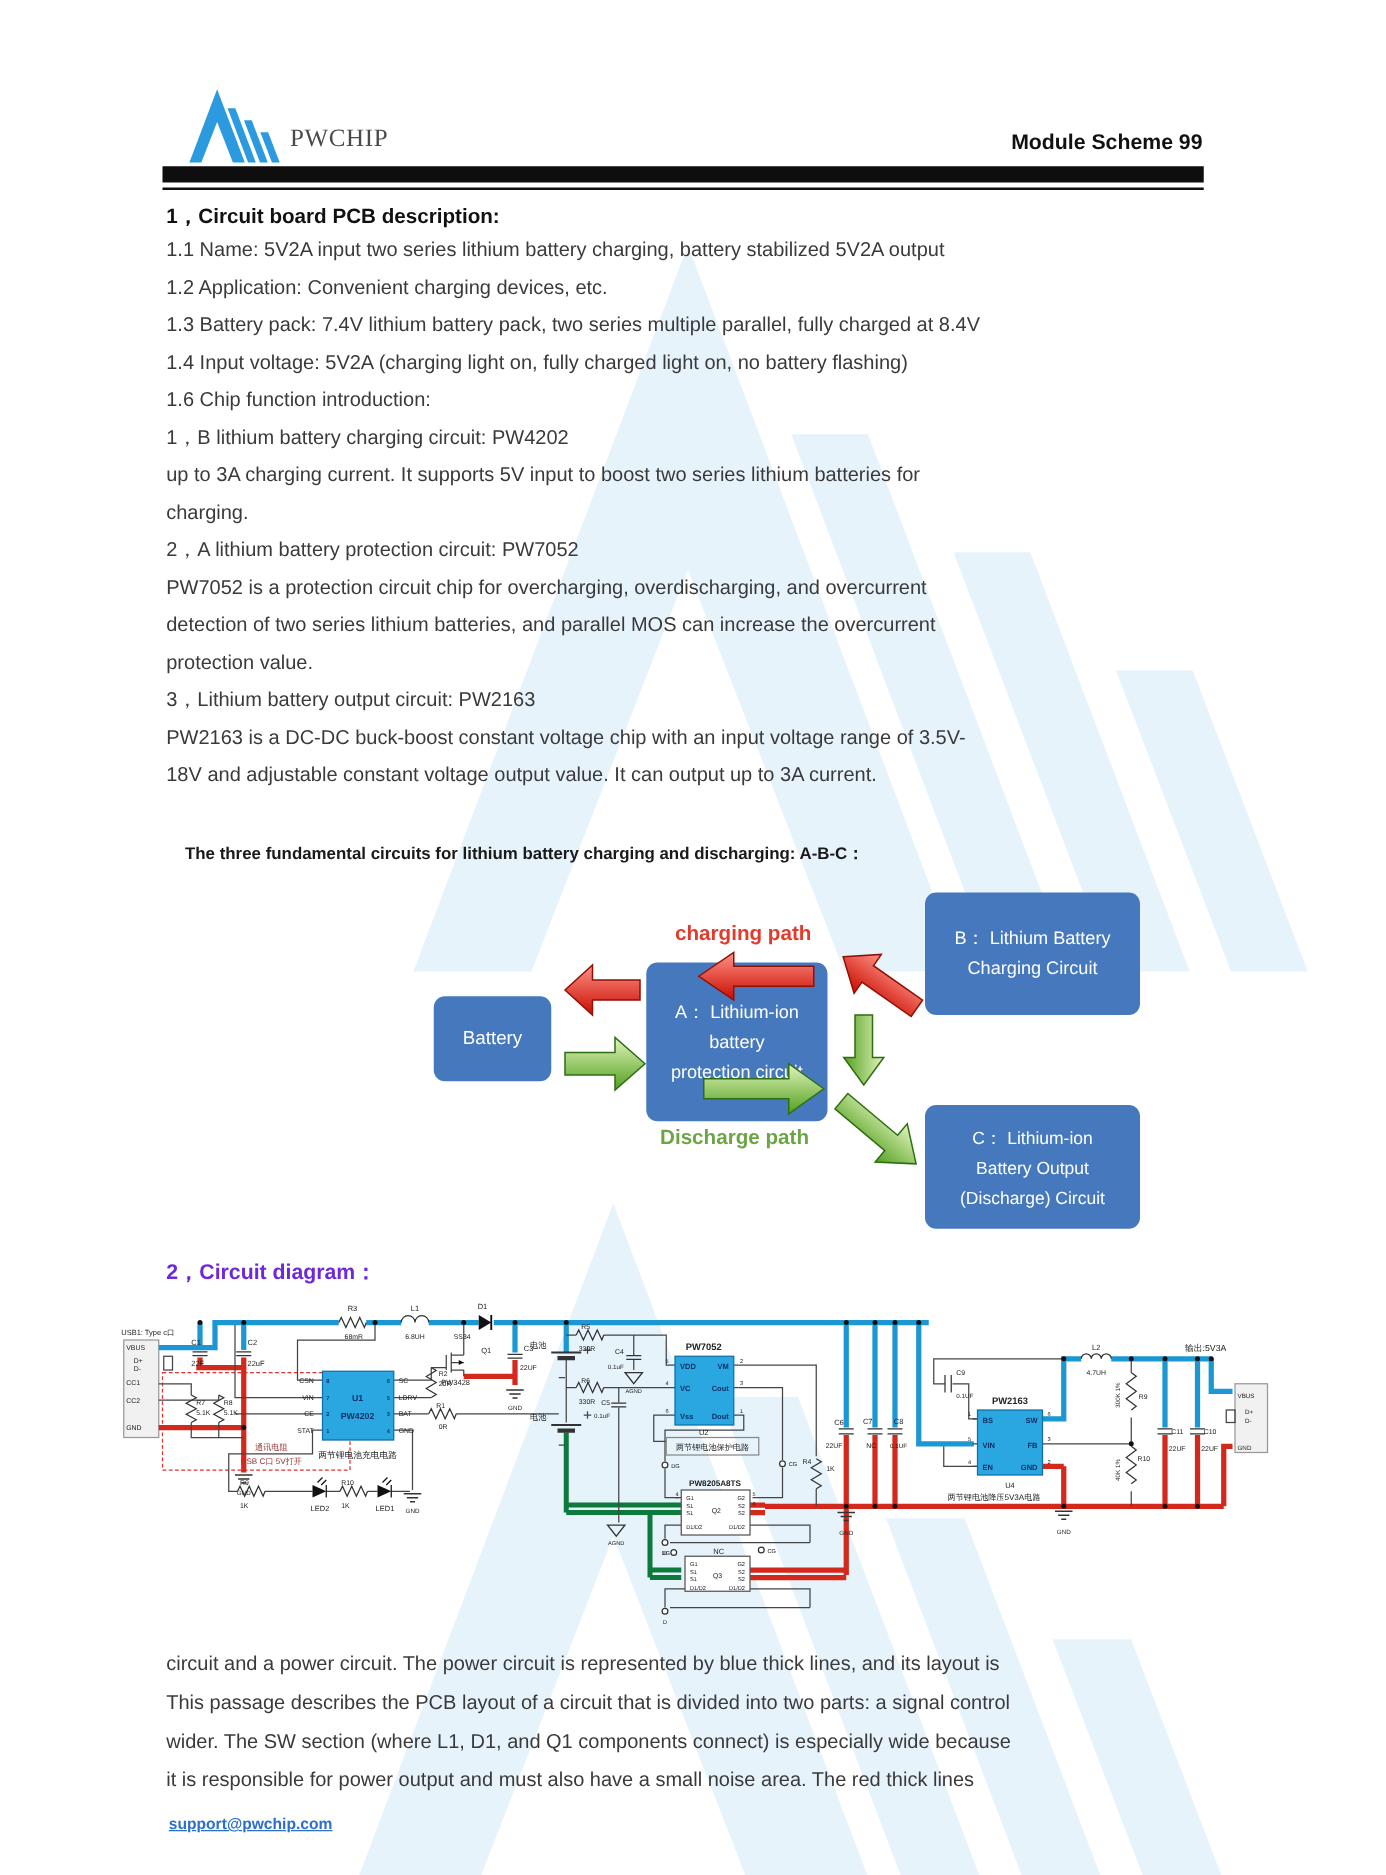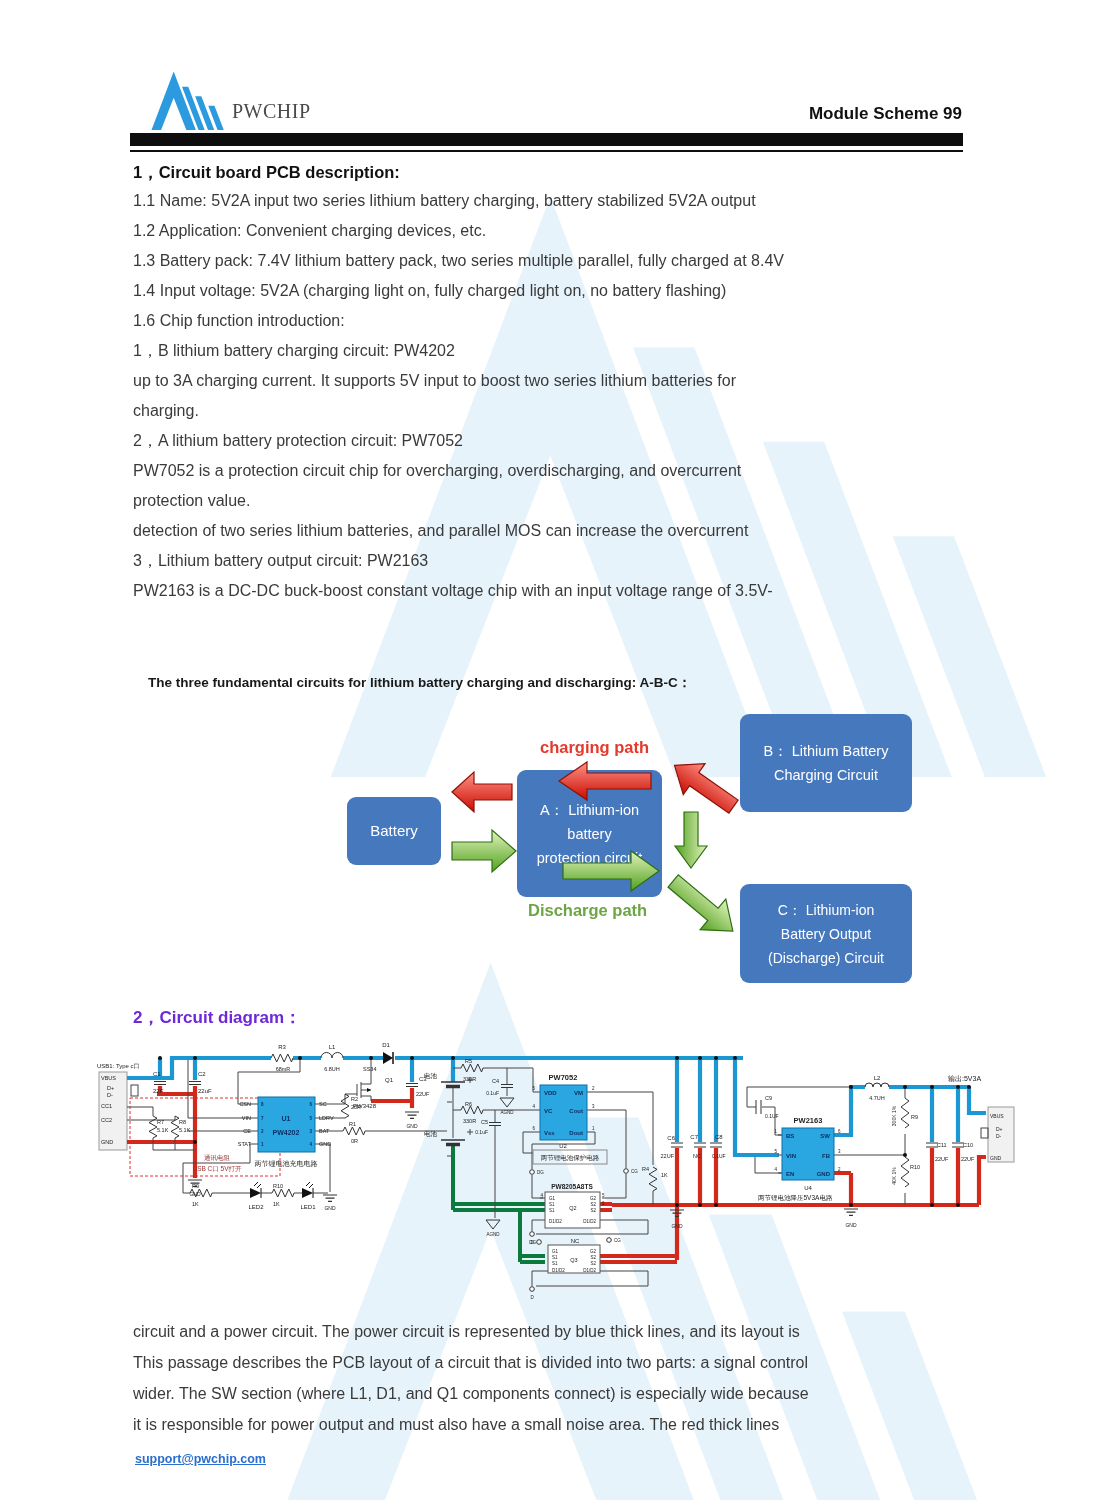"protection value." div.ln { order: before "detection of two series lithium" -> after "detection of two series lithium" }
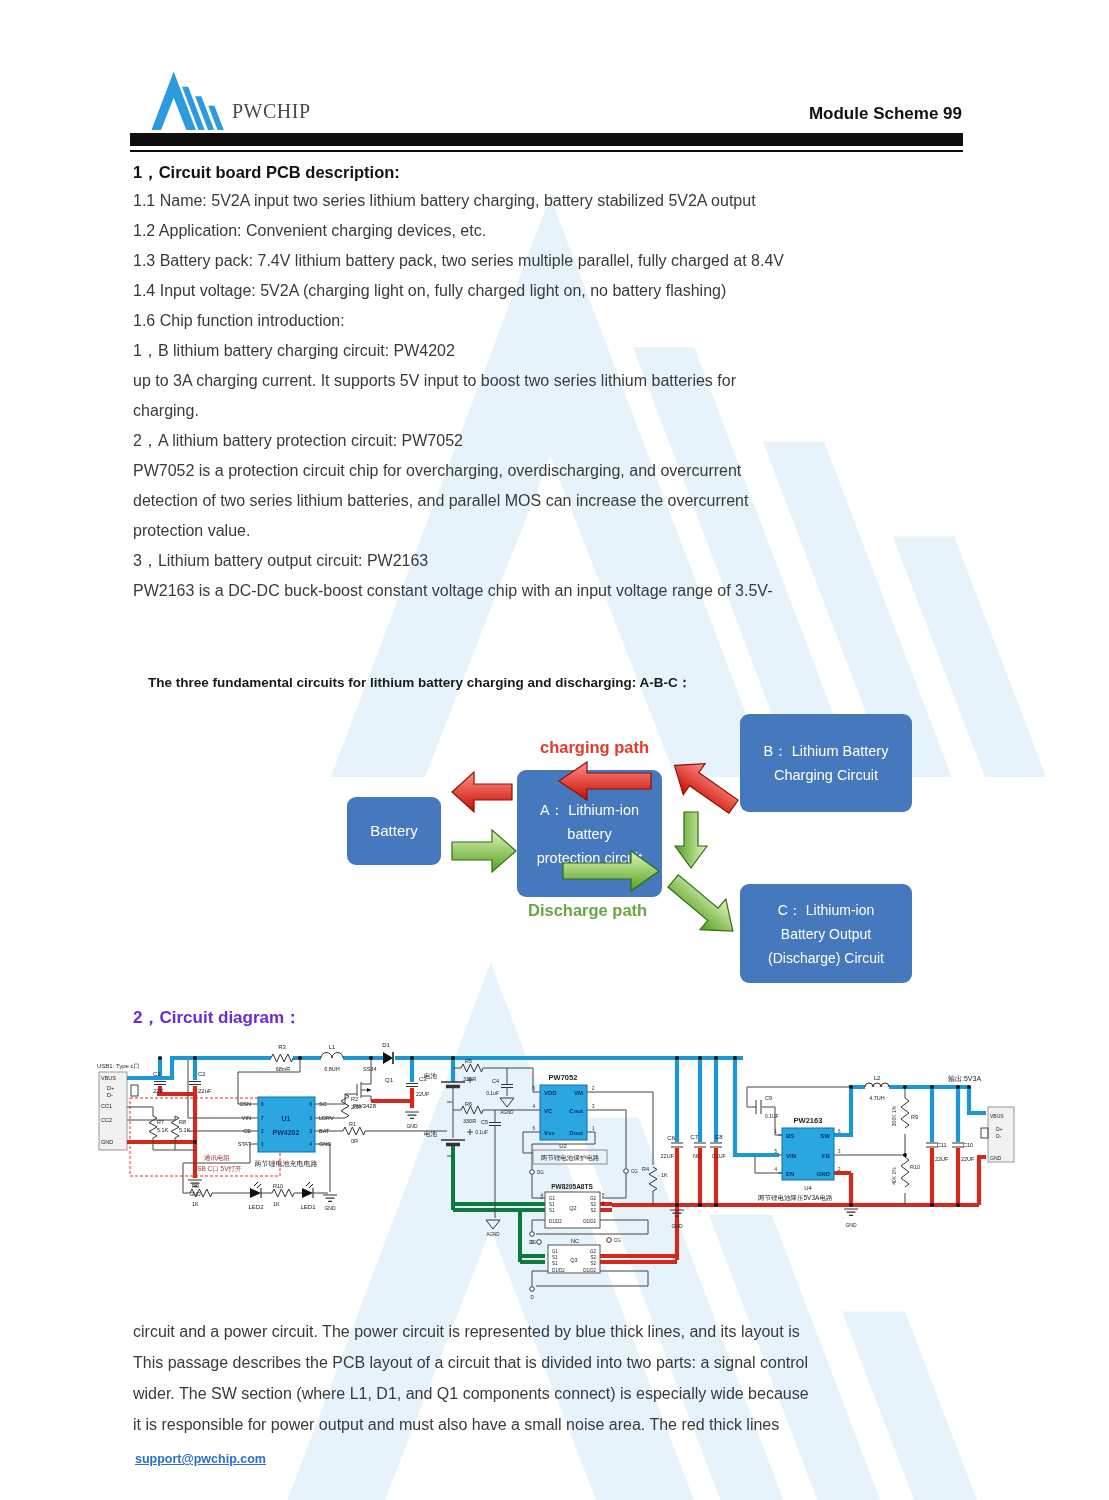"18V and adjustable constant voltage" div.ln { html: none -> <div>18V and adjustable constant voltage output value. It can output up to 3A current.</div> }
